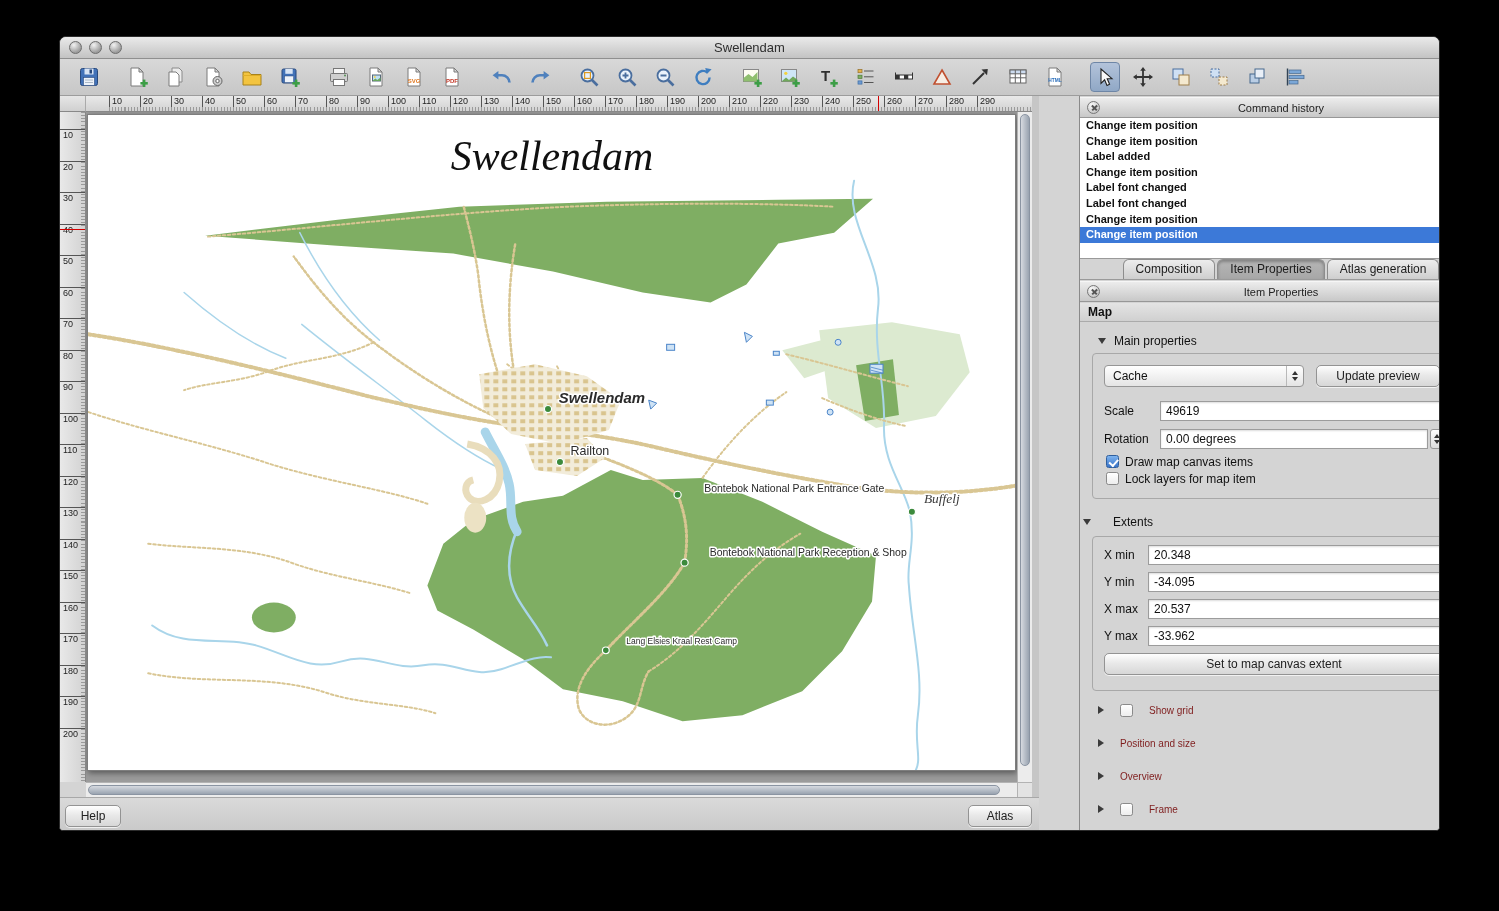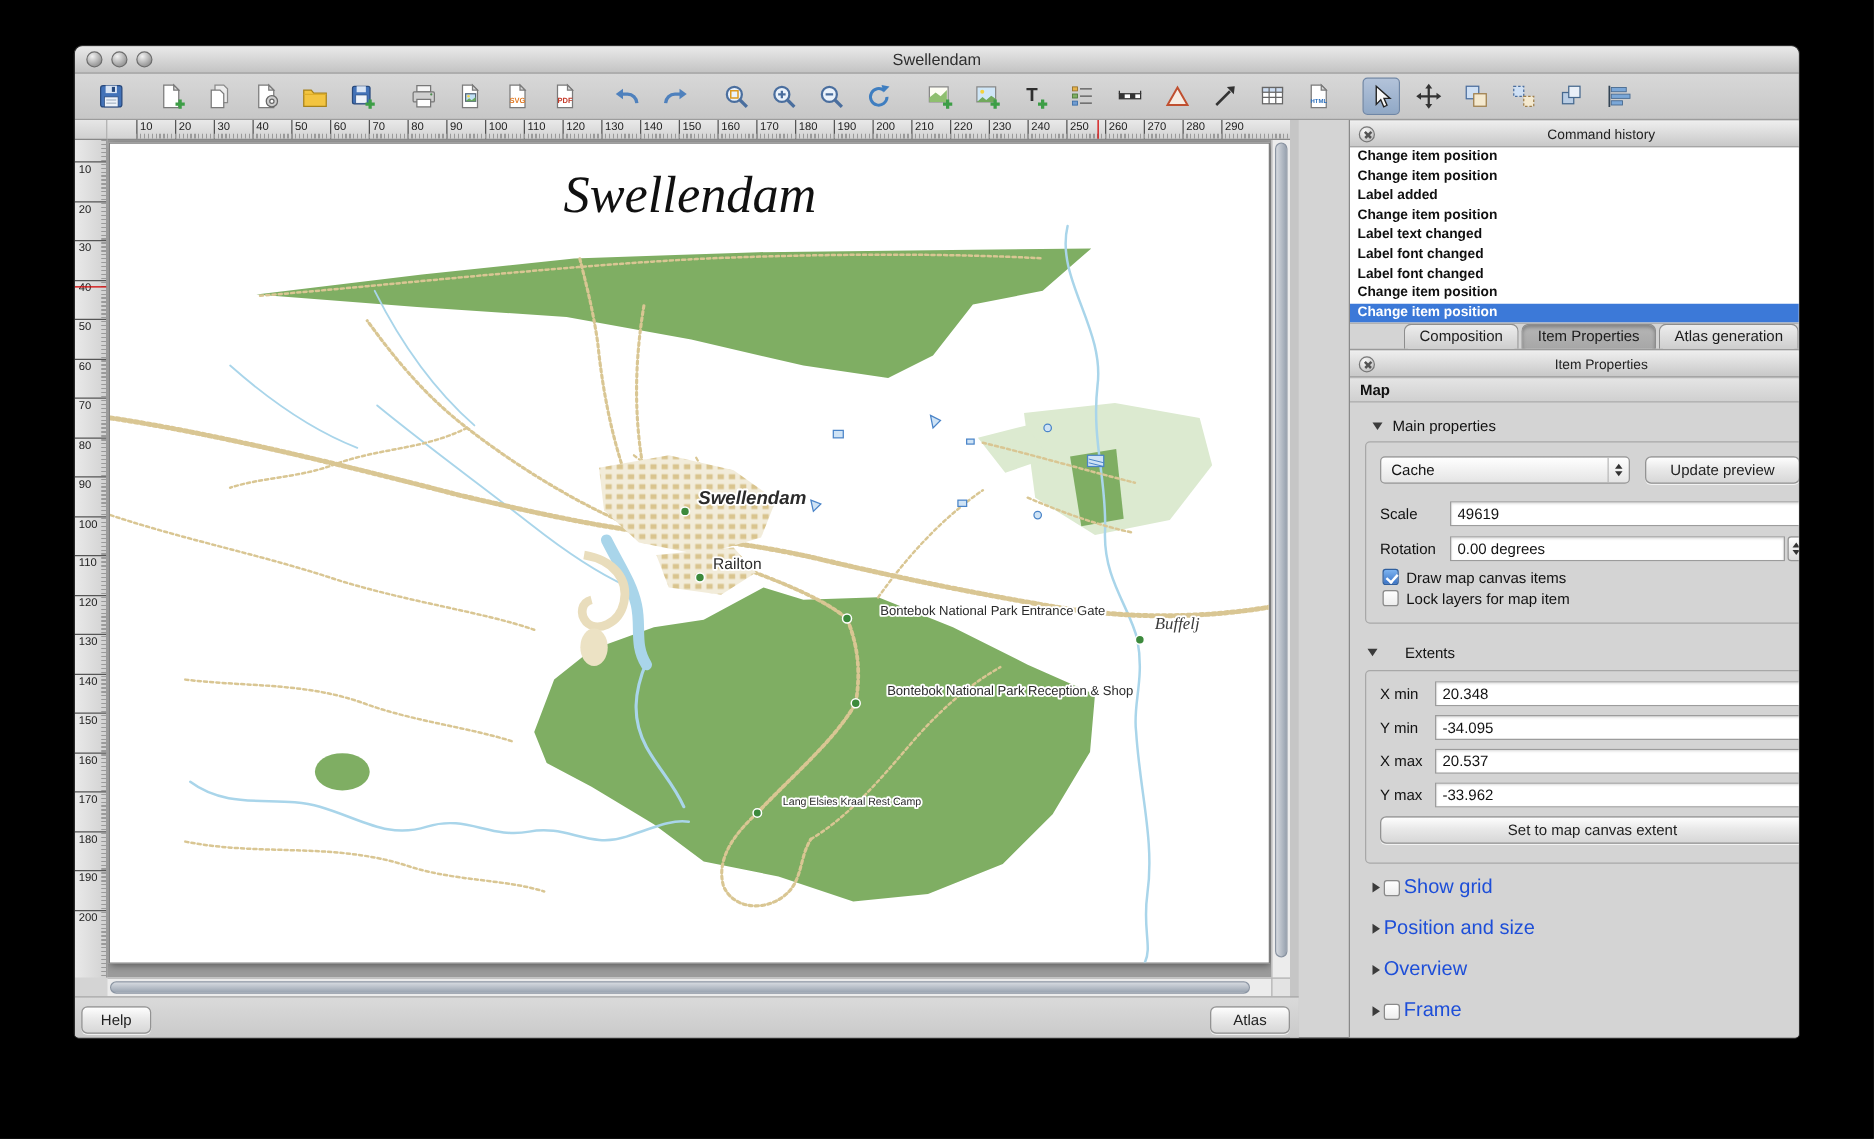"Label text changed" div.chrow { html: <div><span>Label text changed</span></div> -> none }
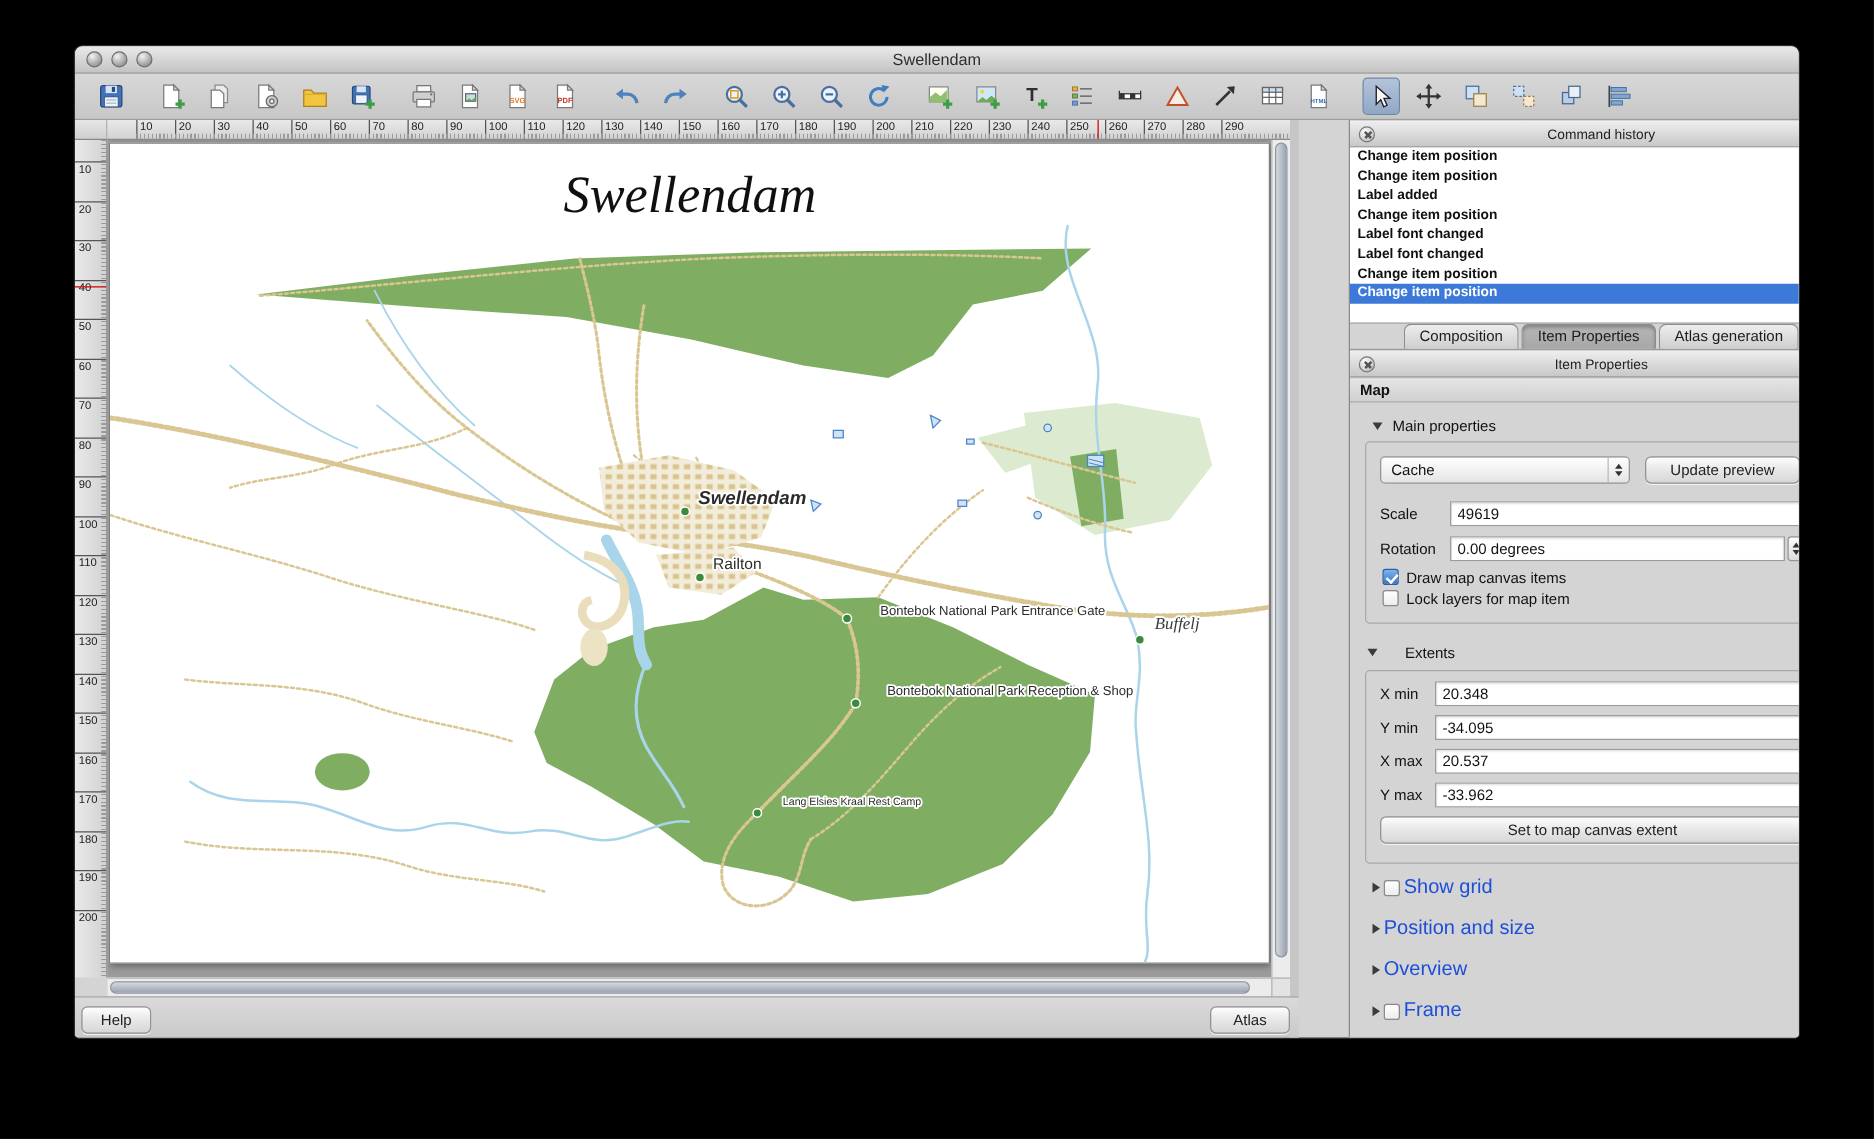"Extents" div.secheading { left: 14px -> 3px }
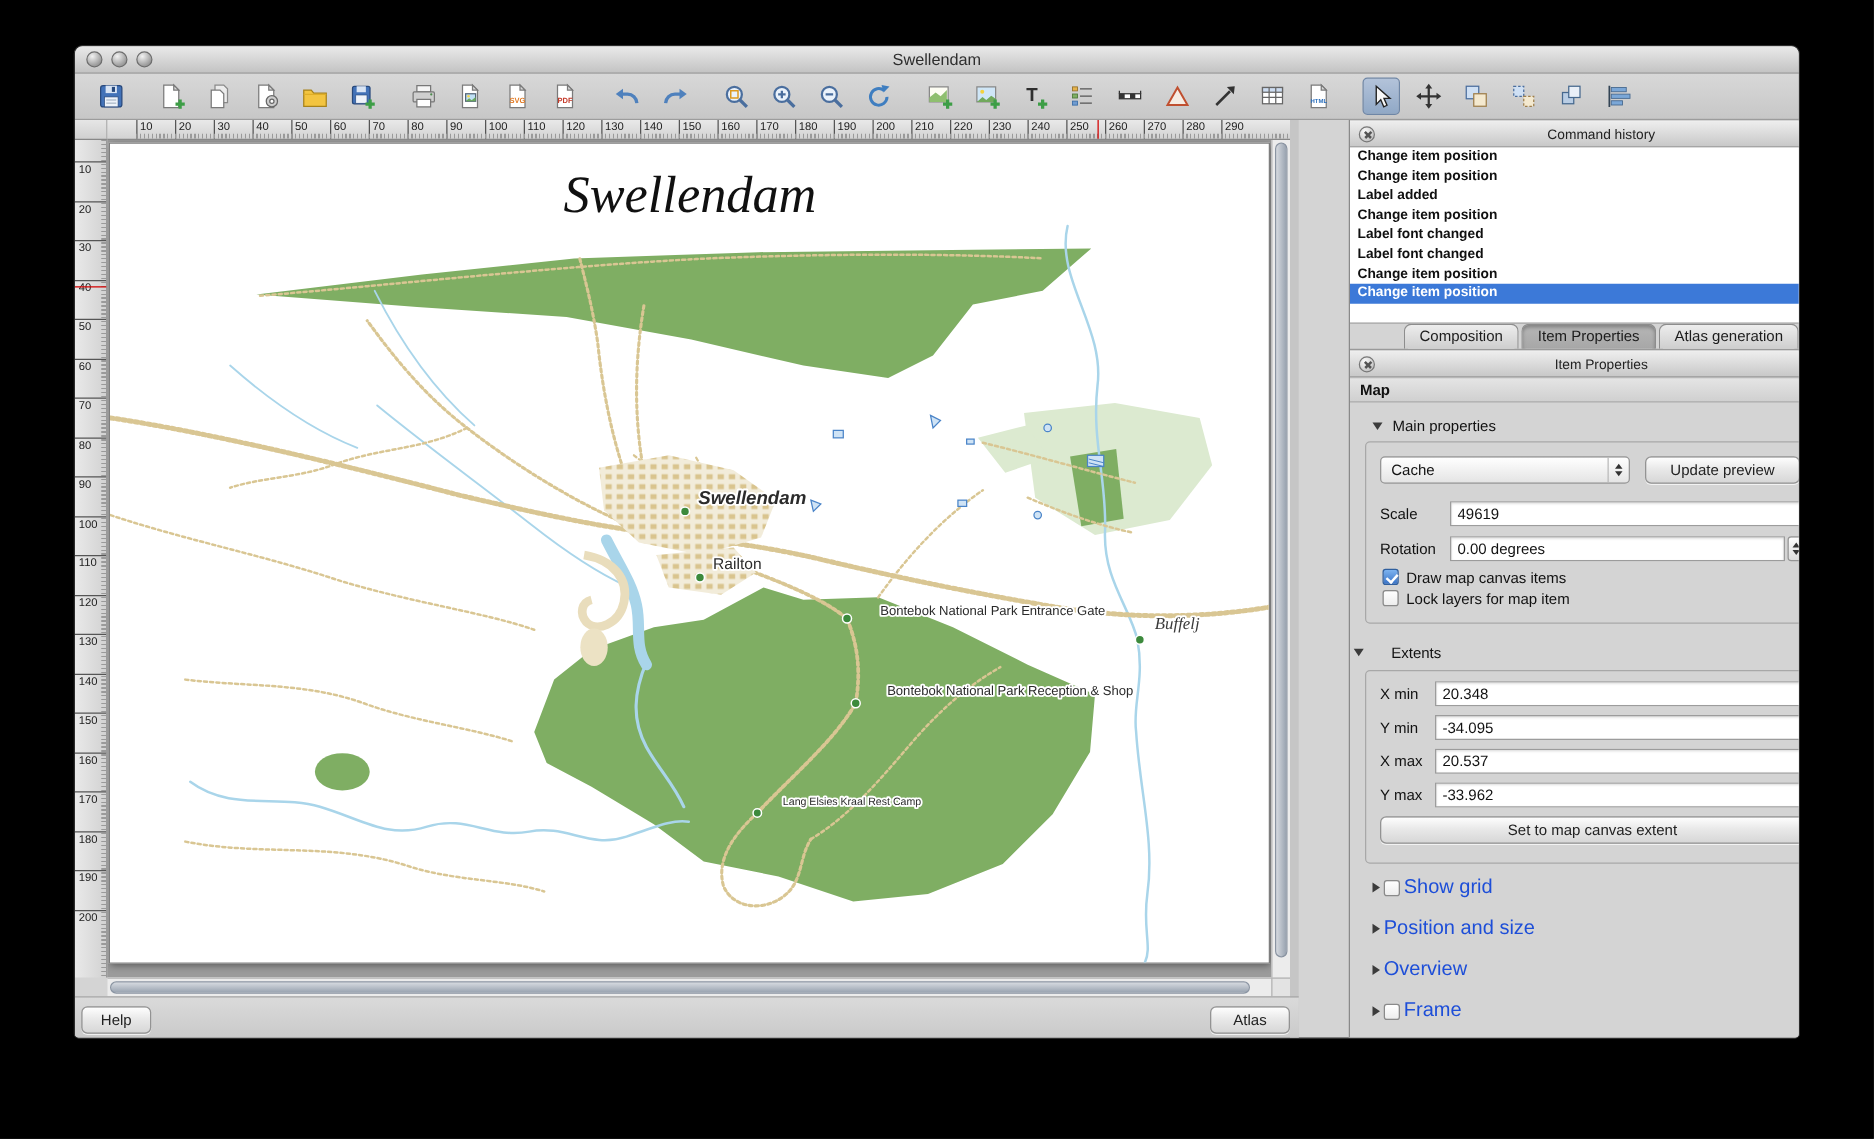"Show grid" .secrow { color: #1d4ed8 -> #7f1d1d; font-size: 16px -> 10px; gap: 3px -> 16px }
